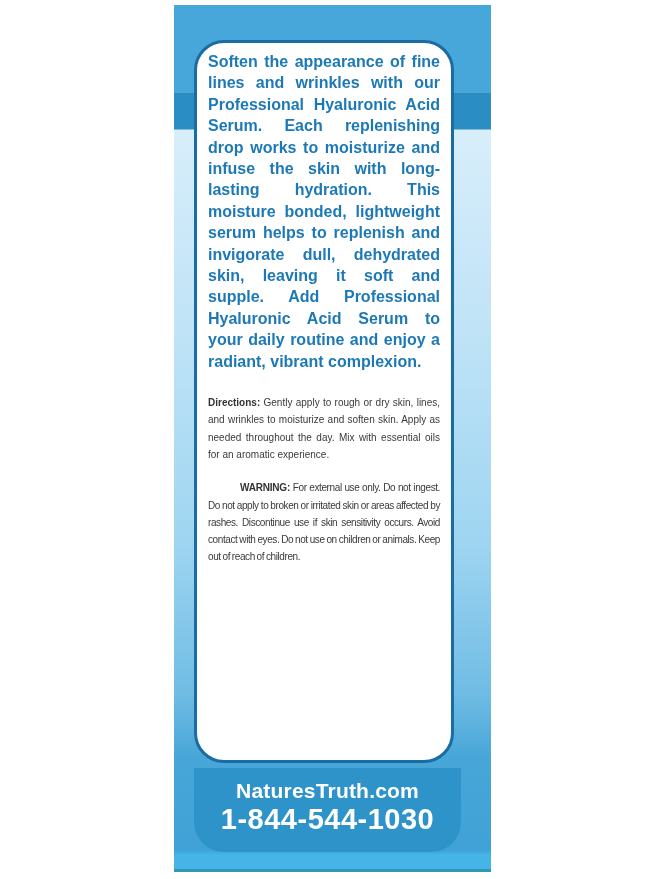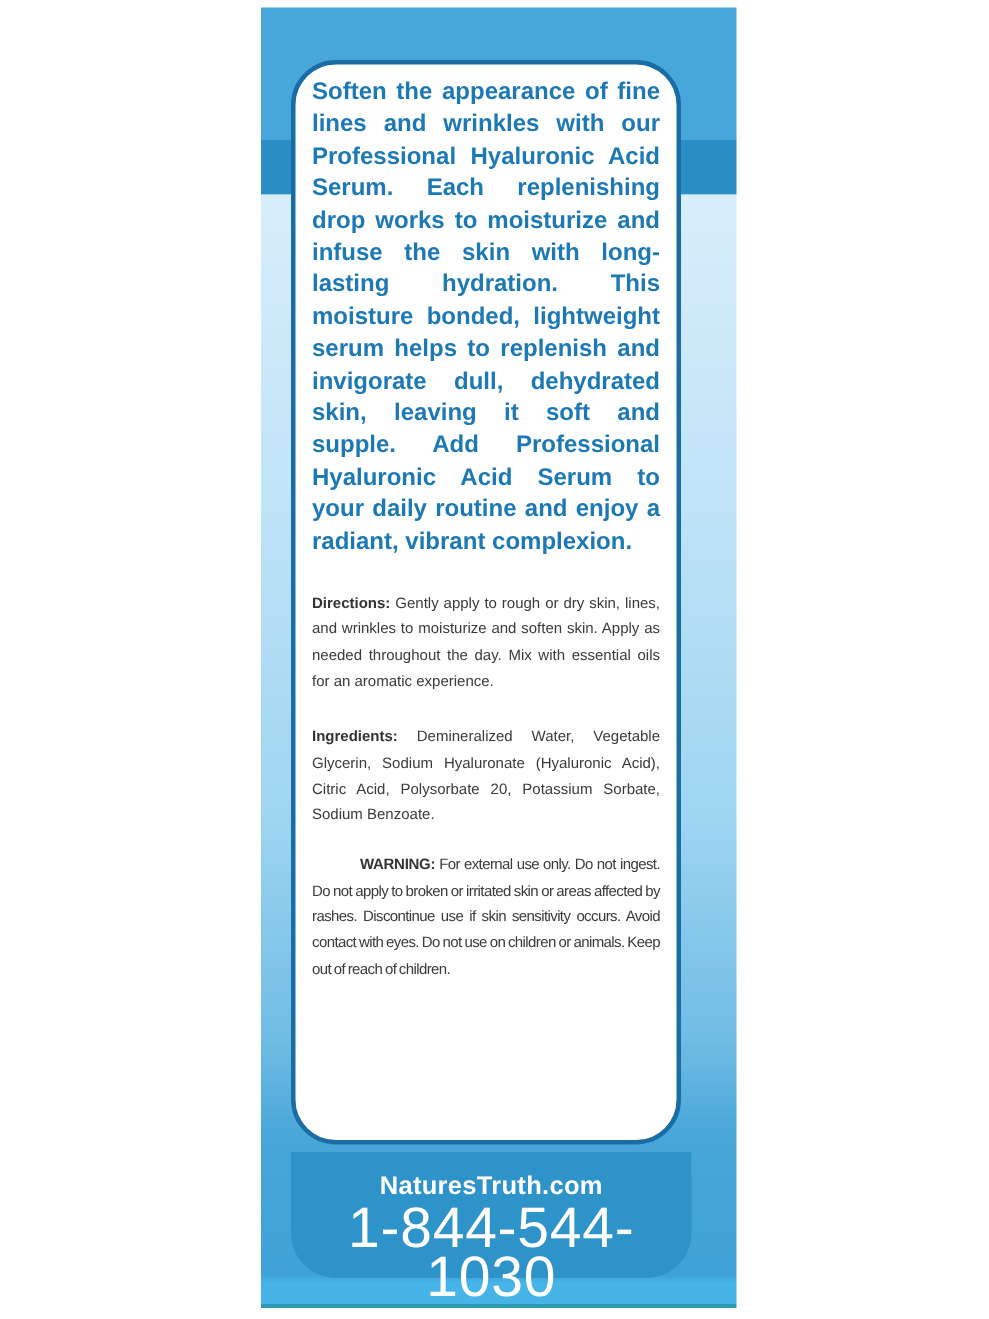"Ingredients: Demineralized Water," p.para { html: <p><strong>Ingredients:</strong><span> Demineralized Water, Vegetable Glycerin, Sodium Hyaluronate (Hyaluronic Acid), Citric Acid, Polysorbate 20, Potassium Sorbate, Sodium Benzoate.</span></p> -> none }
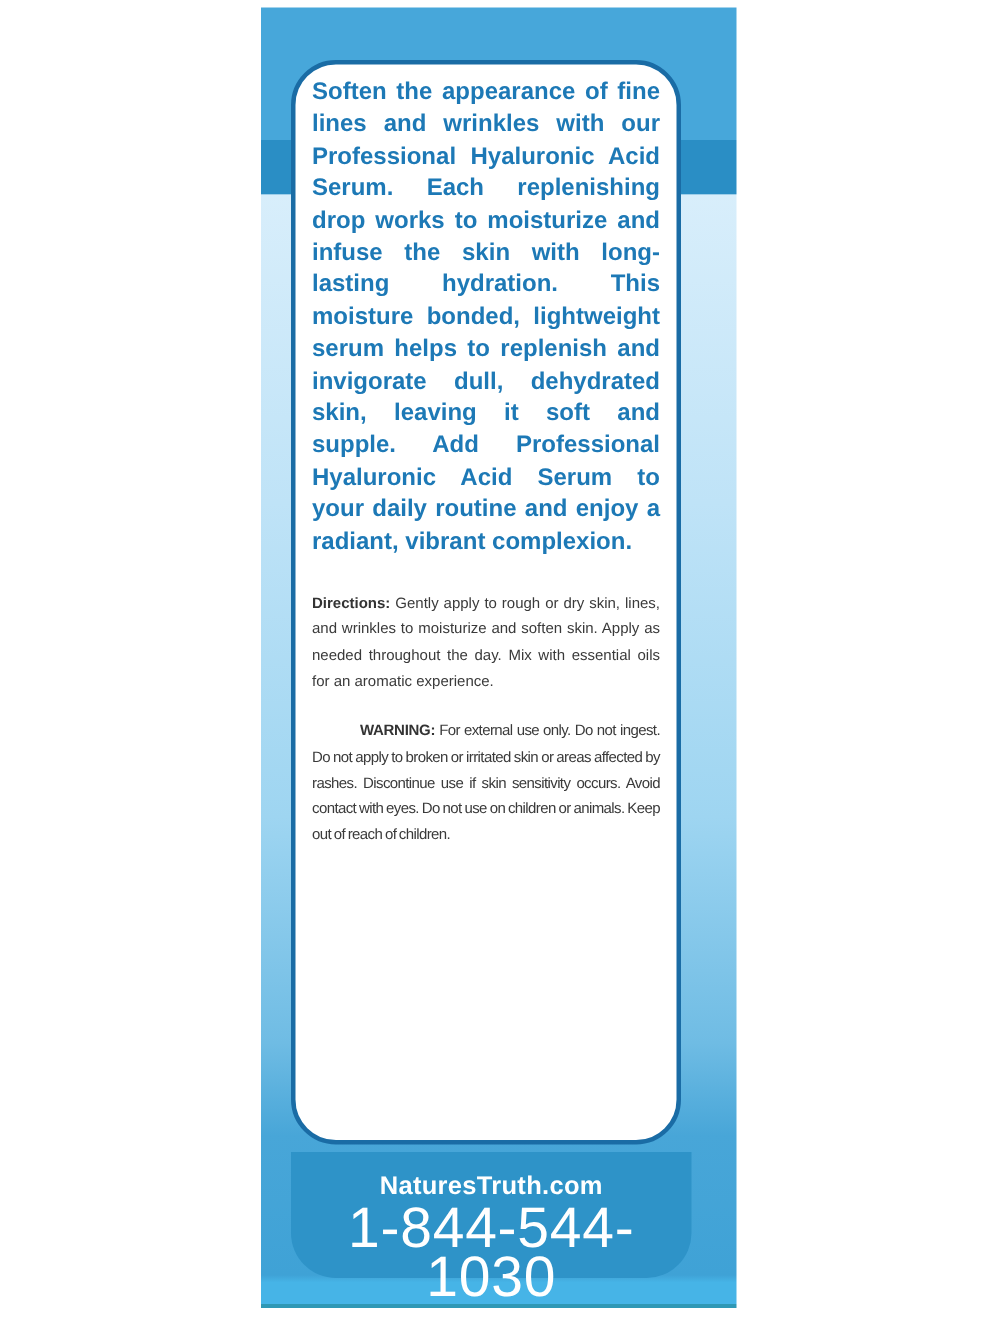"NaturesTruth.com" .site { font-size: 17px -> 21px }
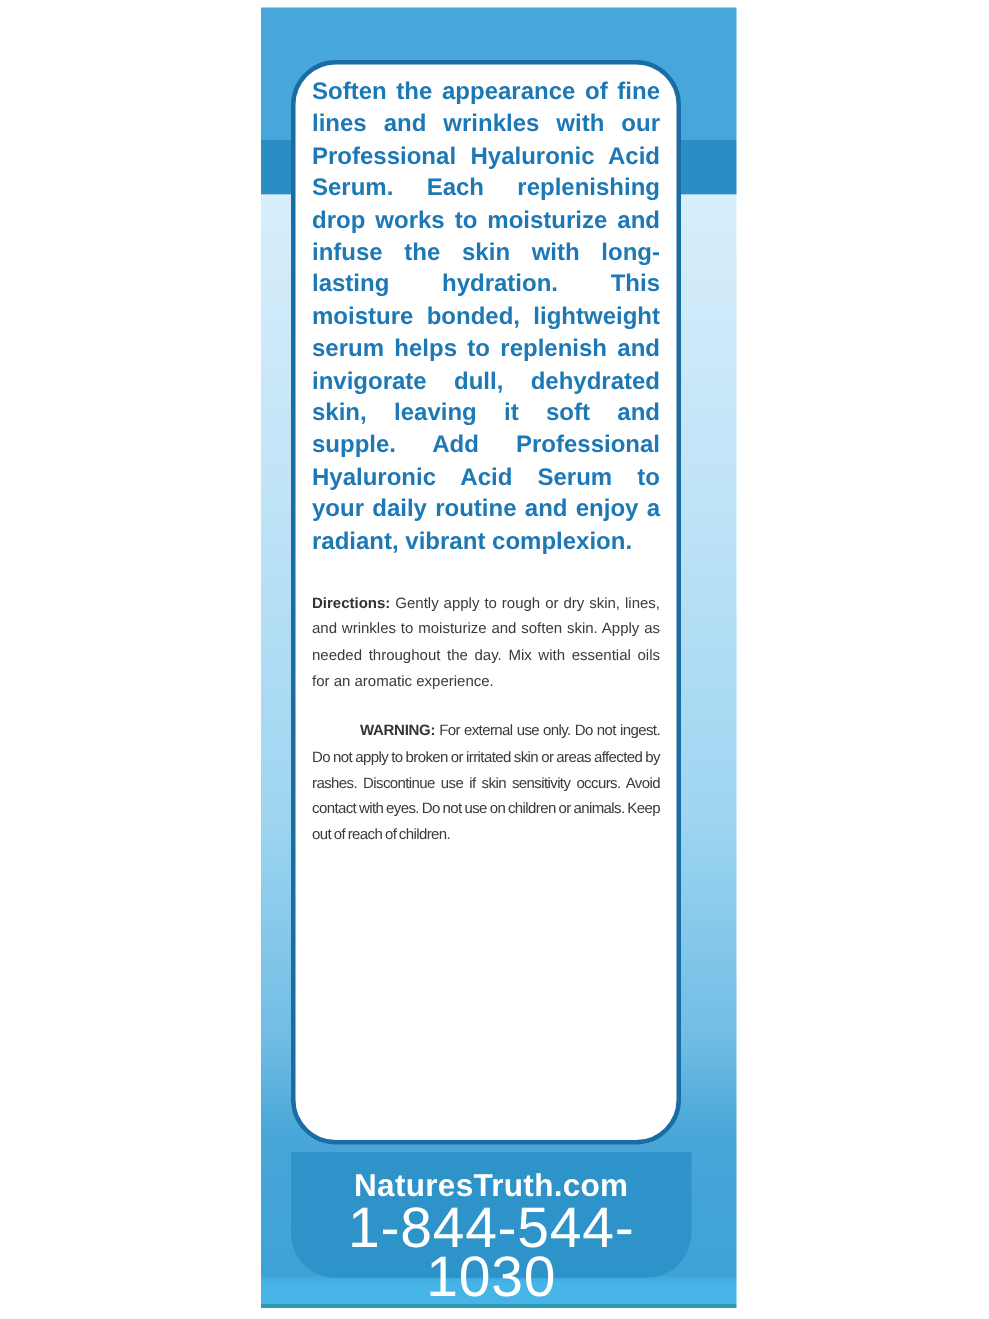"1-844-544-1030" .phone { font-size: 38px -> 29px; font-weight: normal -> bold }
